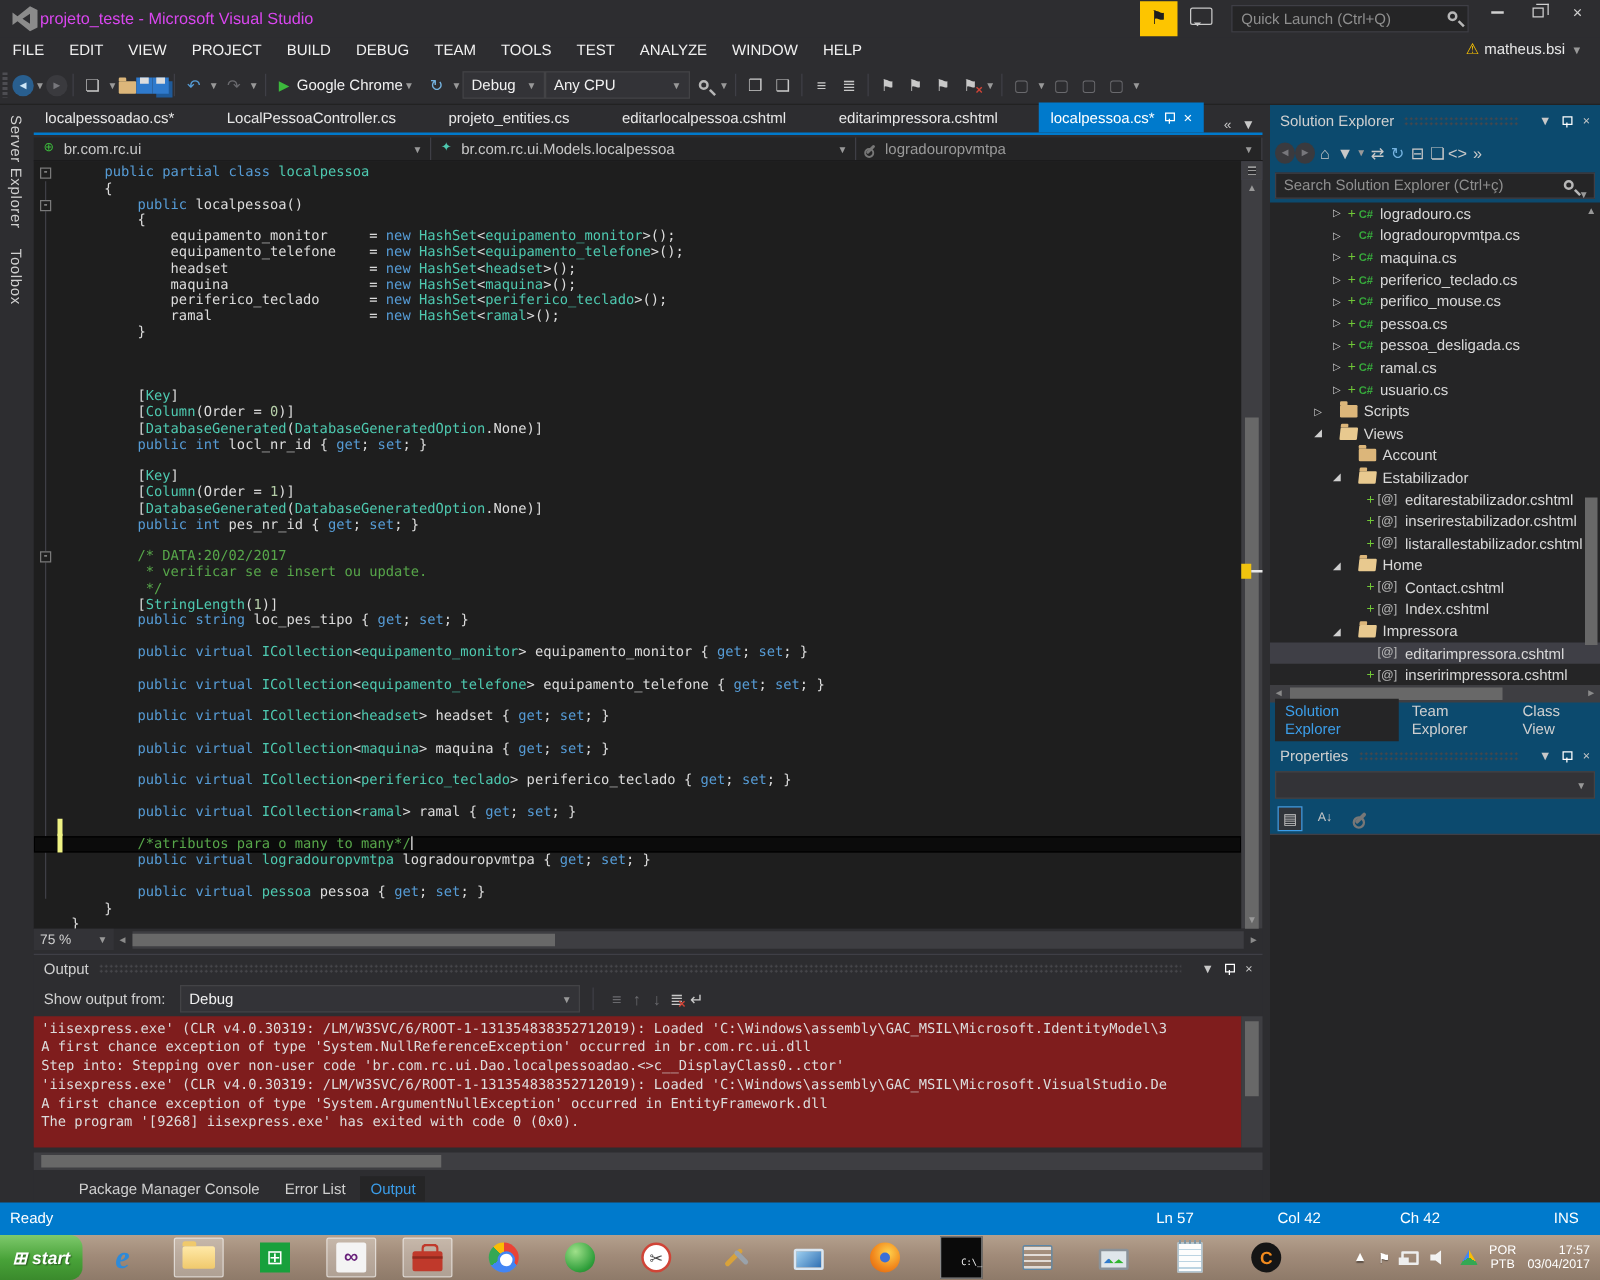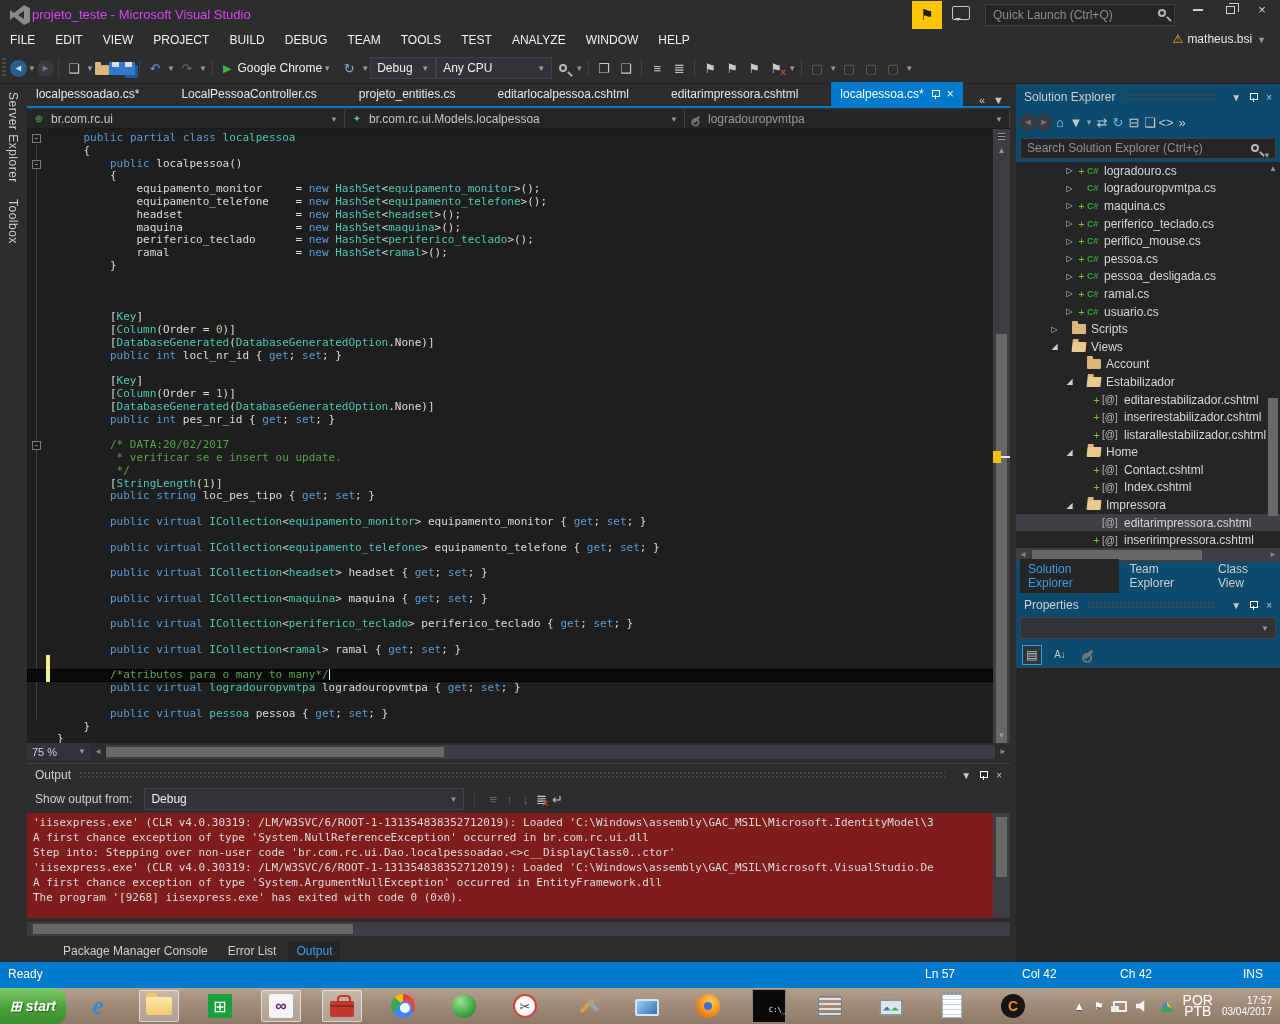"POR" #tray-lang { font-size: 14px -> 10px }
